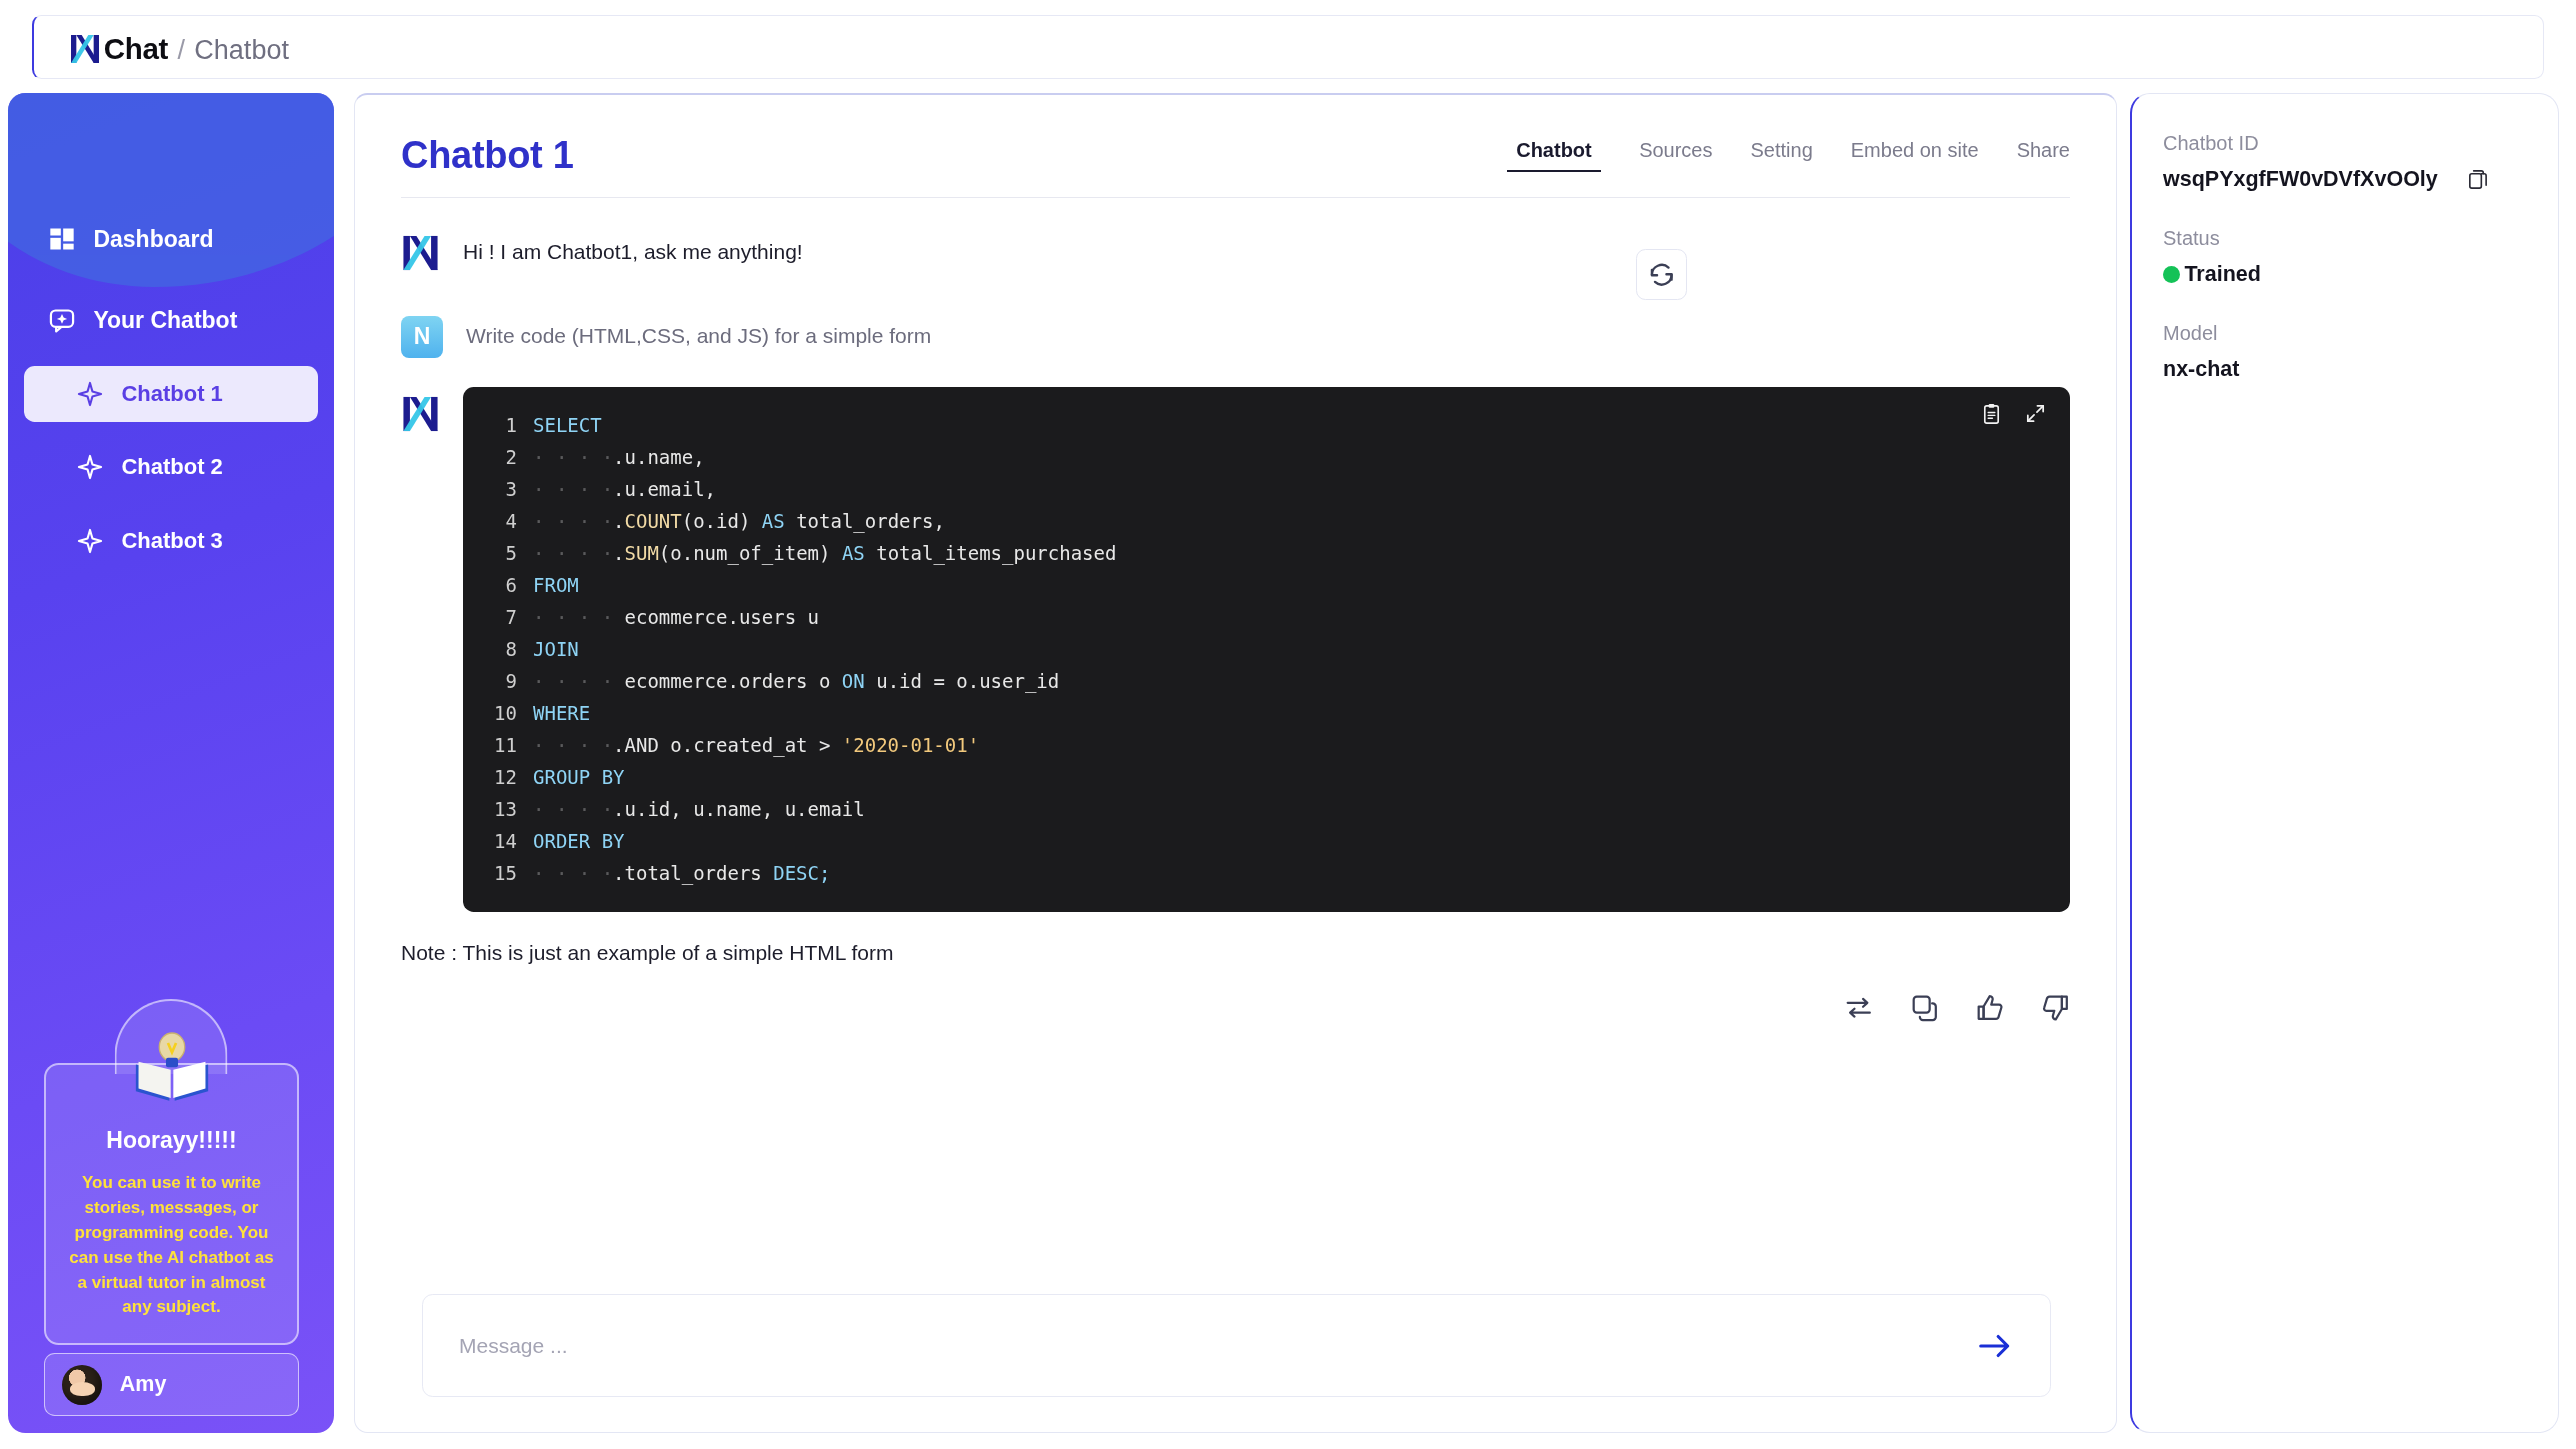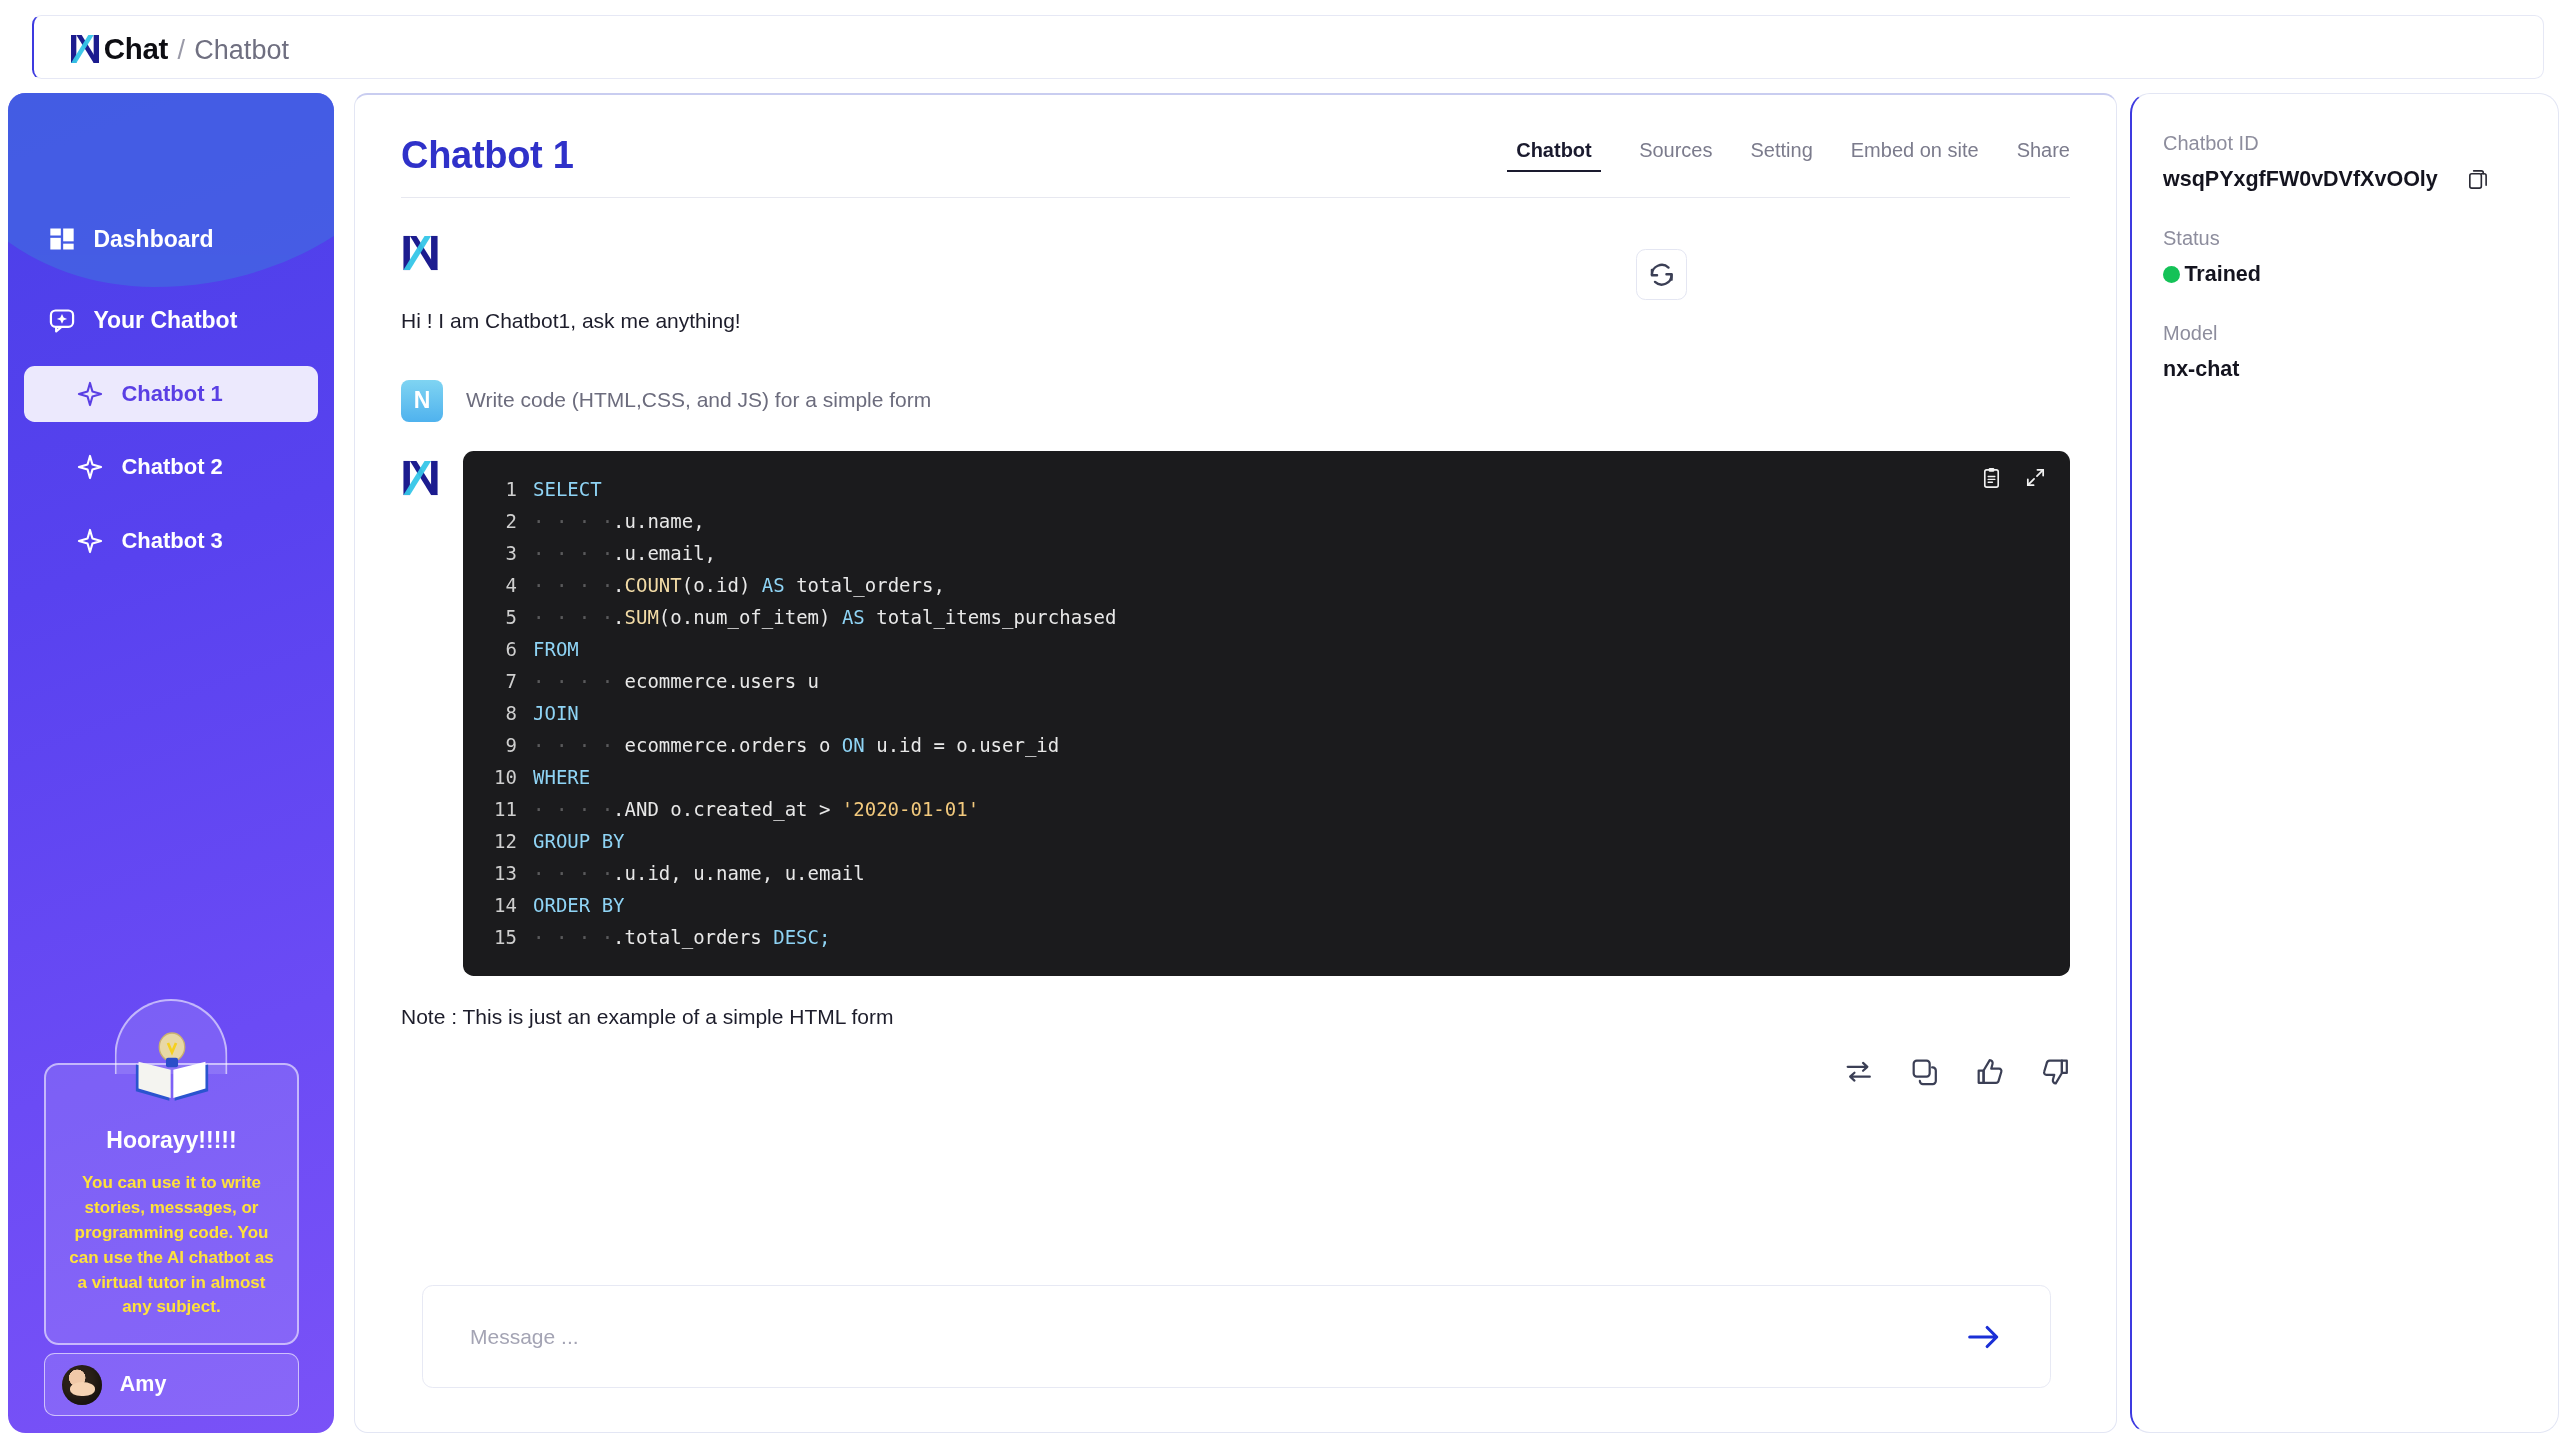"Hi ! I am Chatbot1," .row-greet { flex-direction: column -> none }
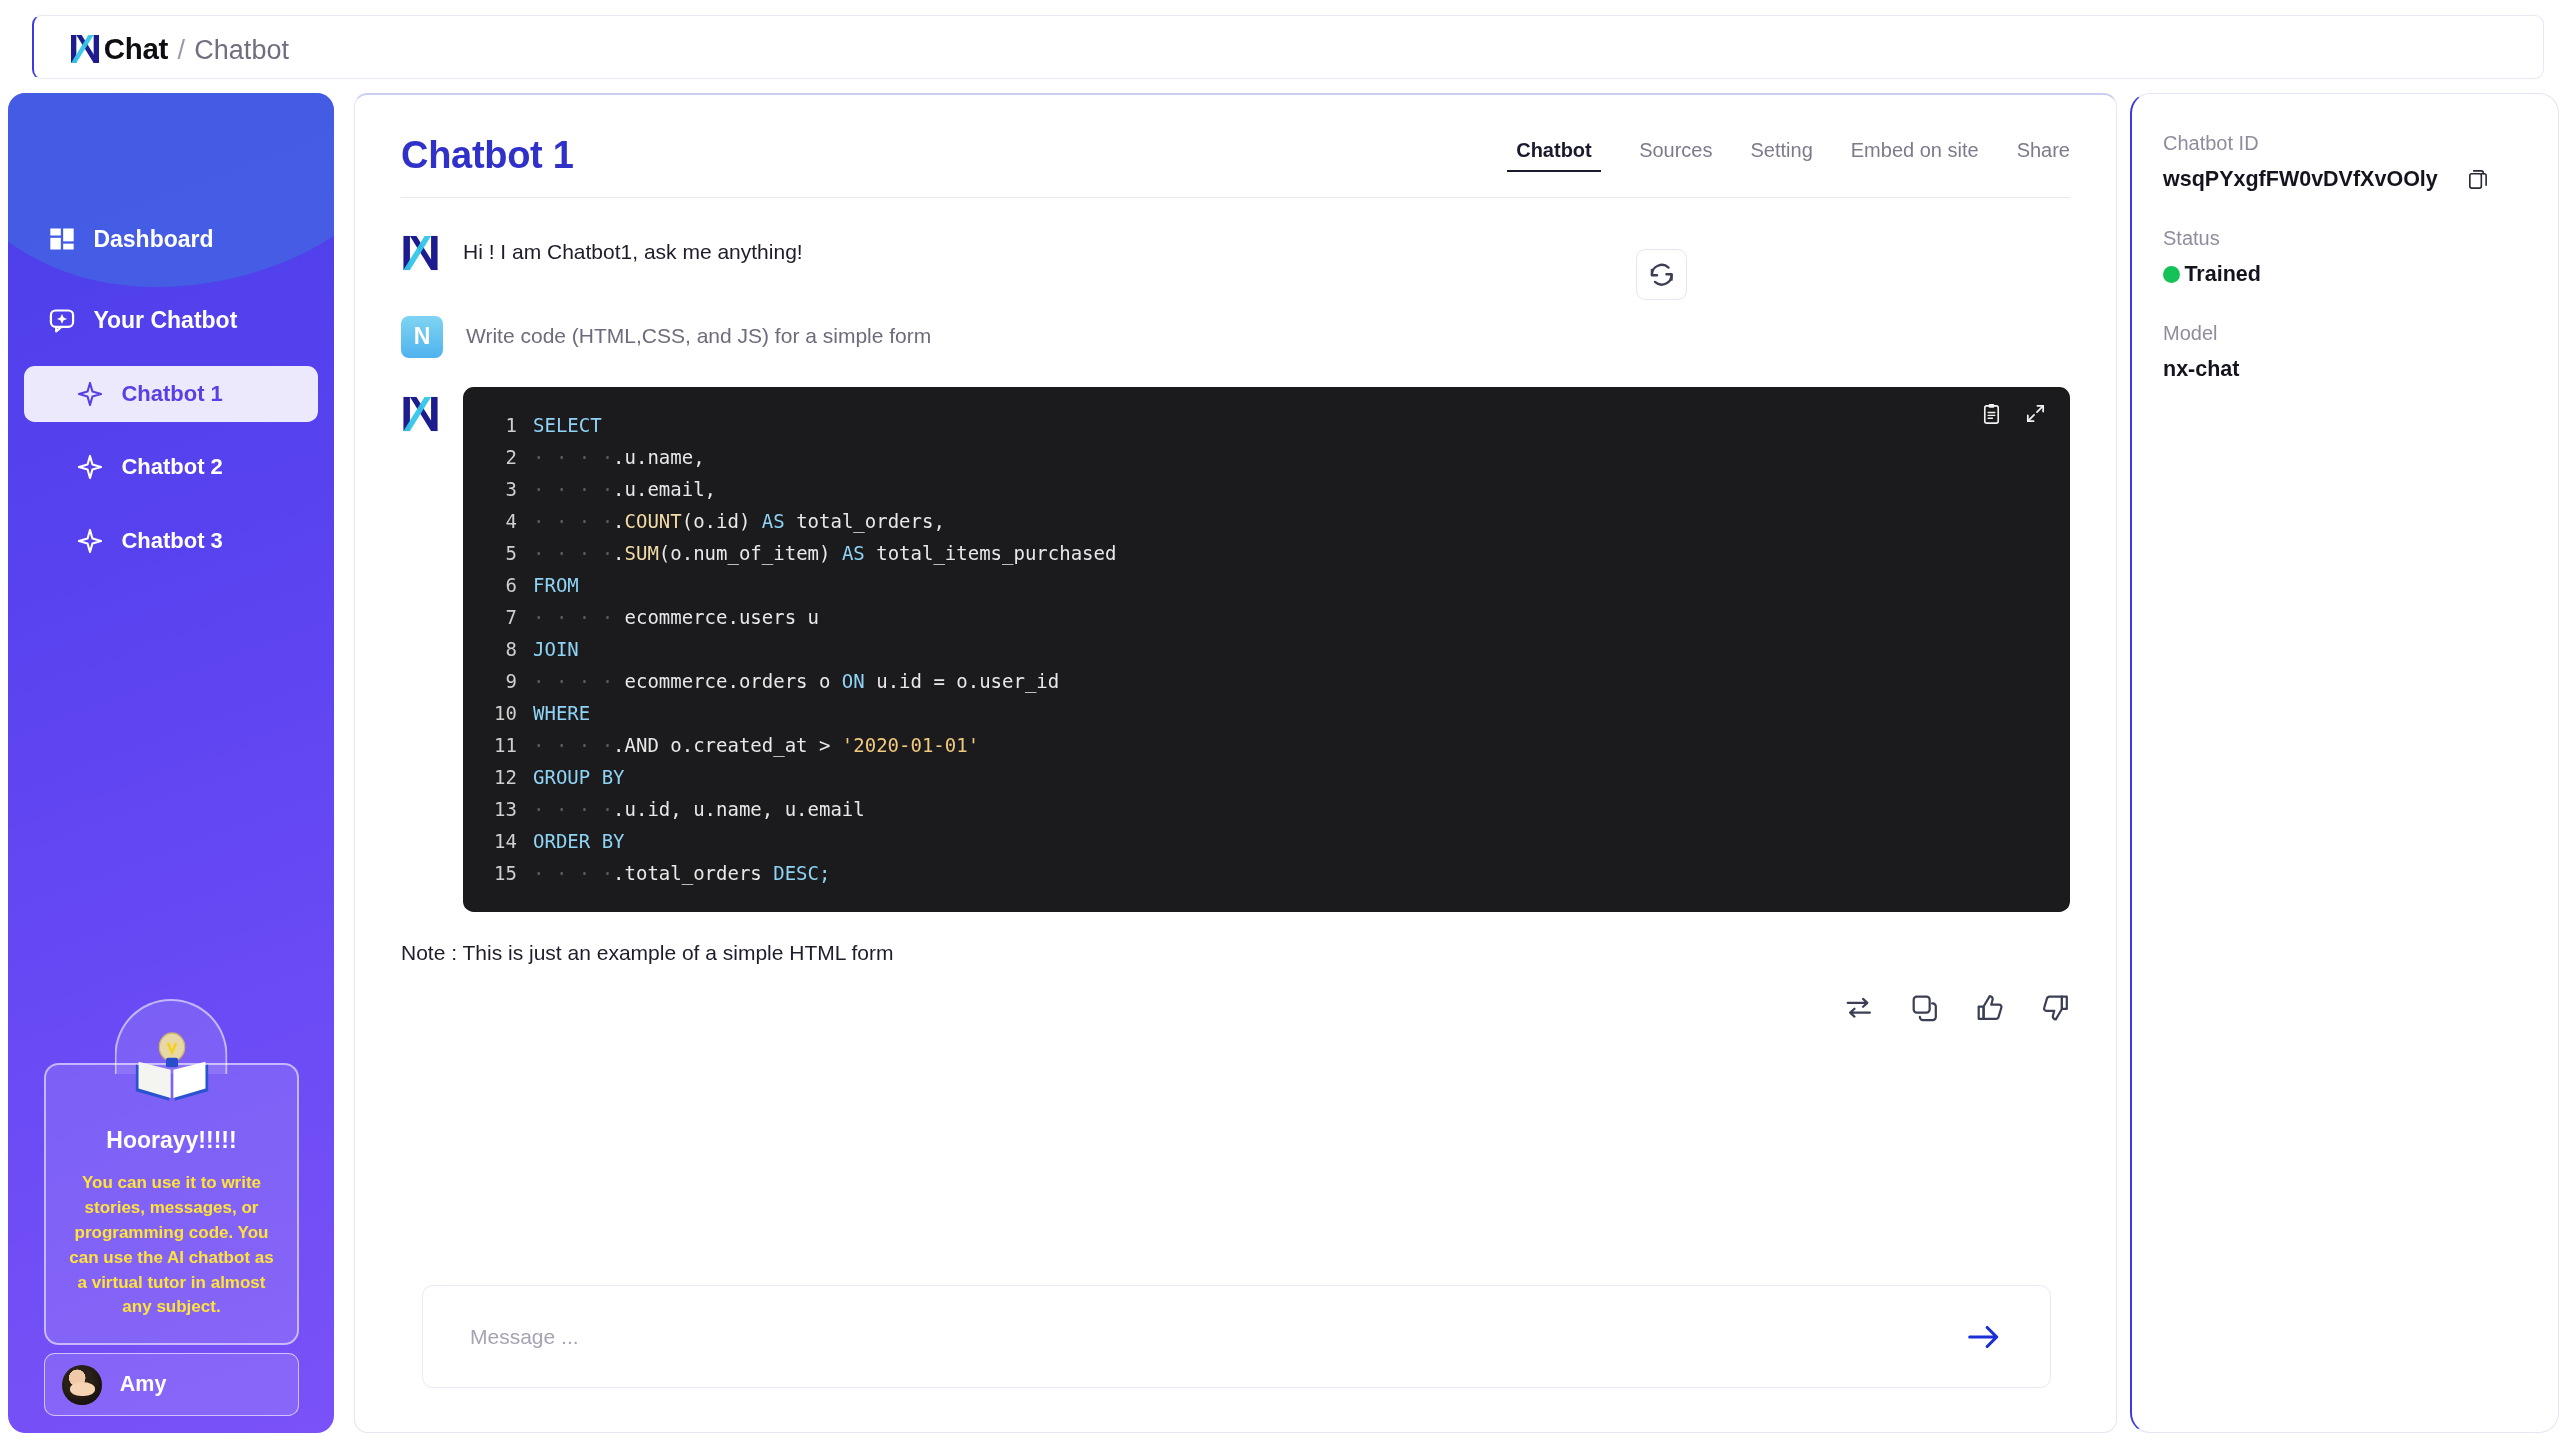"Message ..." .composer { bottom: 44px -> 35px; padding: 0 47px -> 0 36px }
